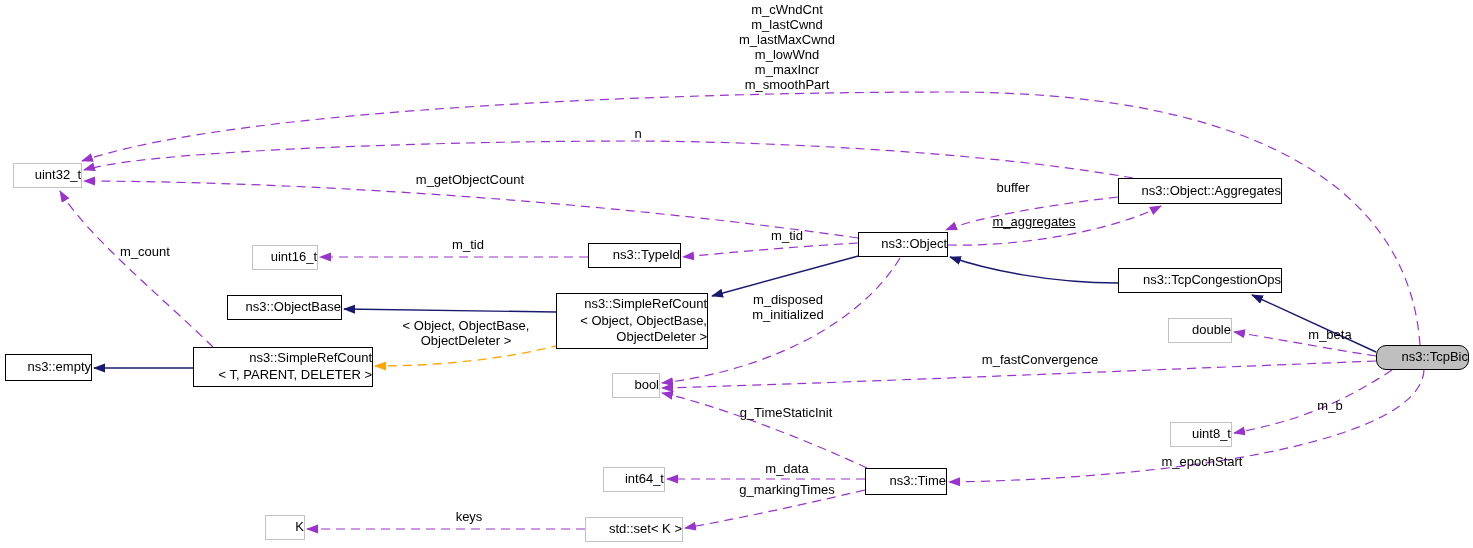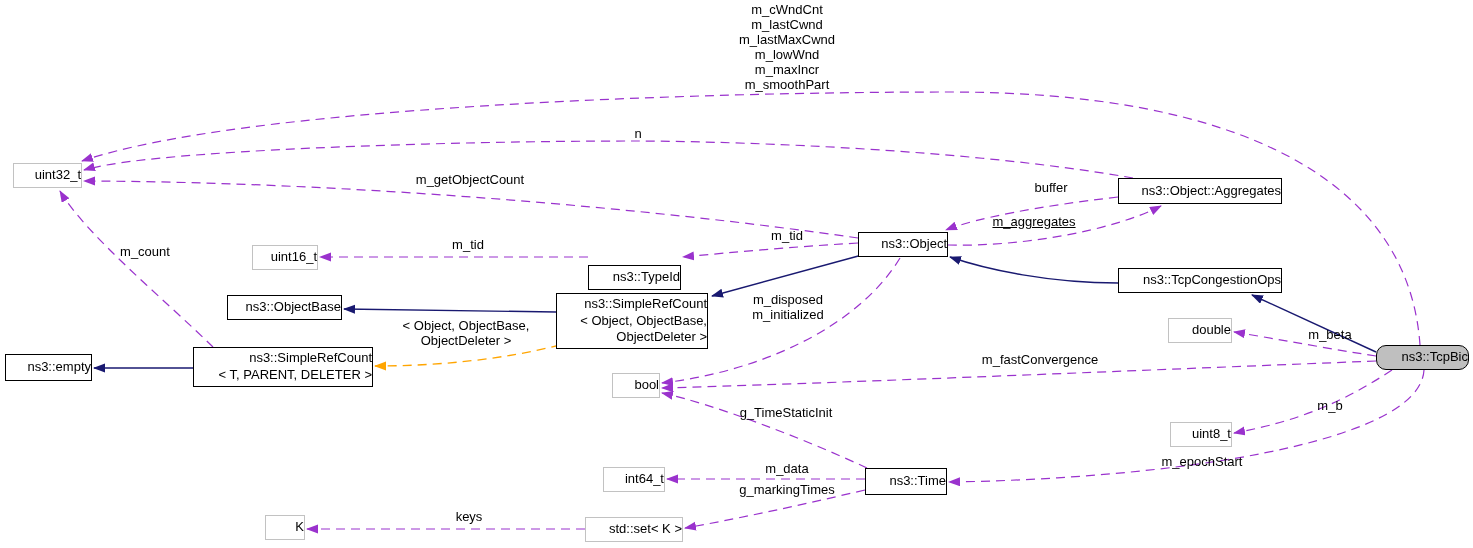"buffer" div.elabel { left: 1044px -> 1006px }
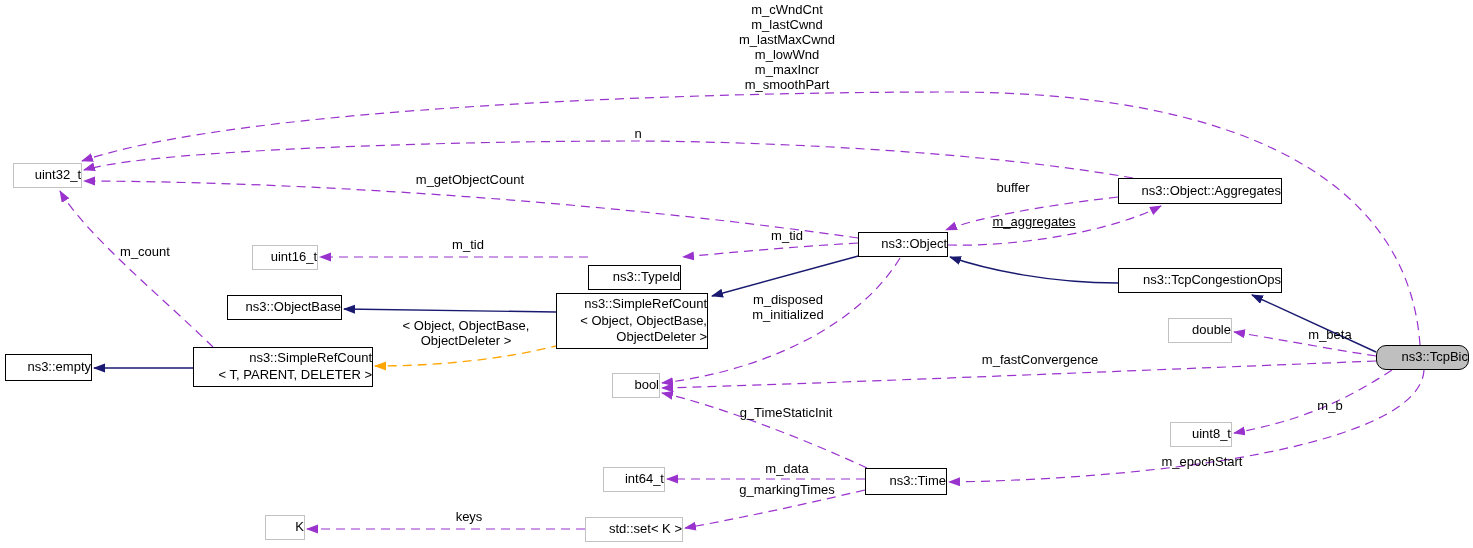"ns3::TypeId" div.node { margin-top: 22px -> none }
